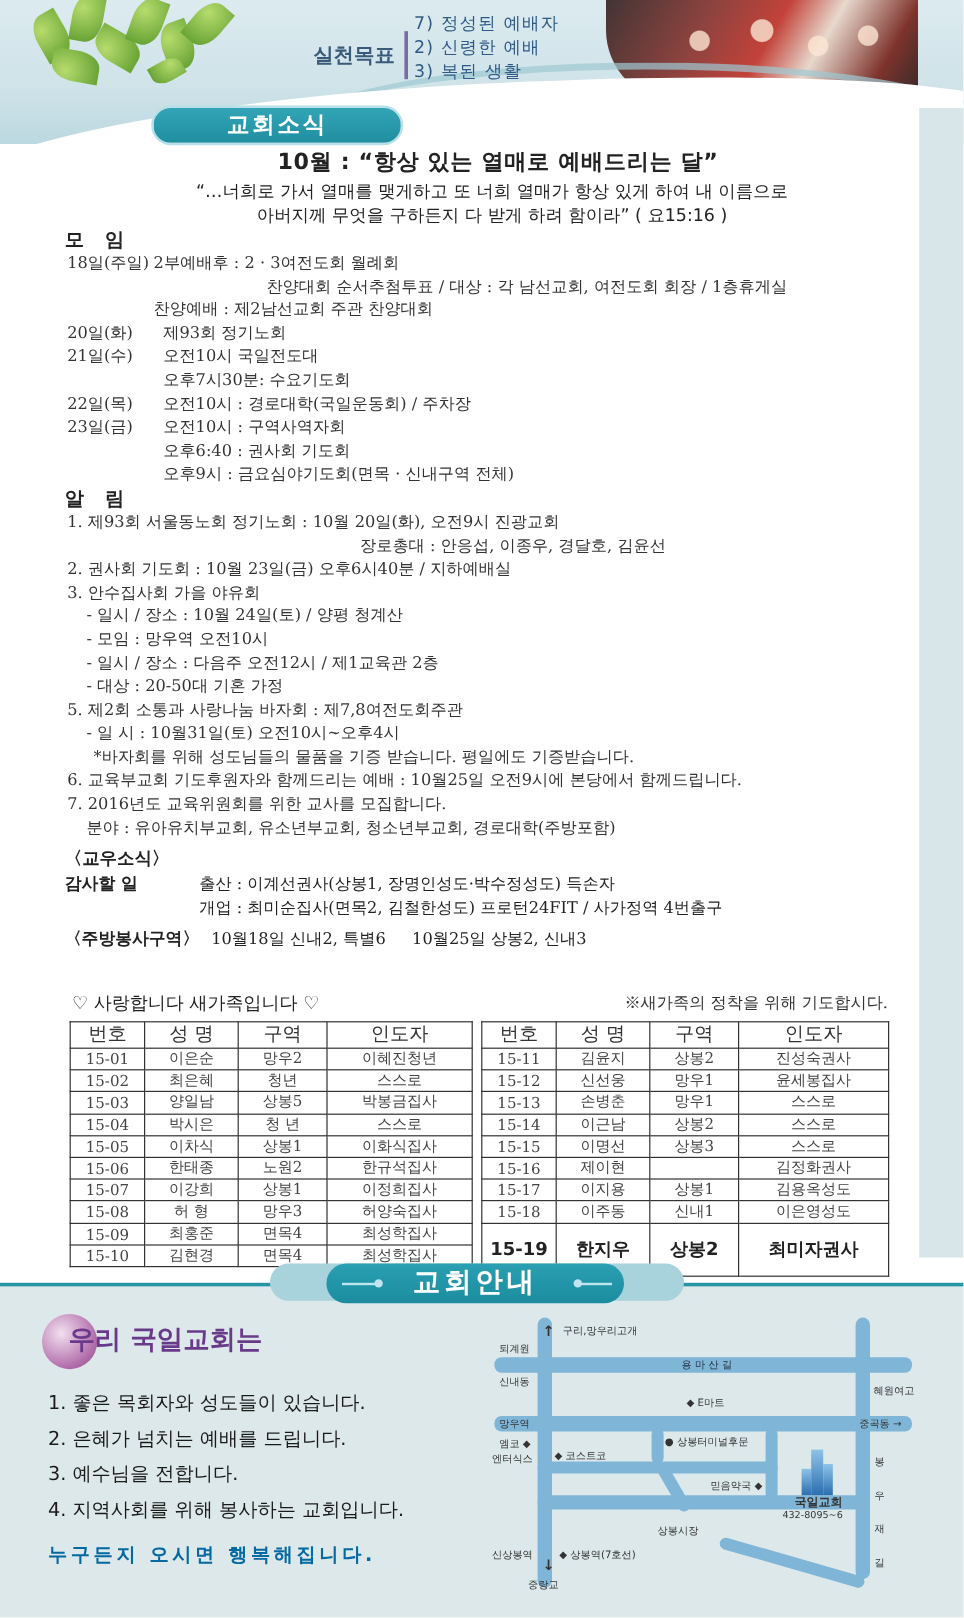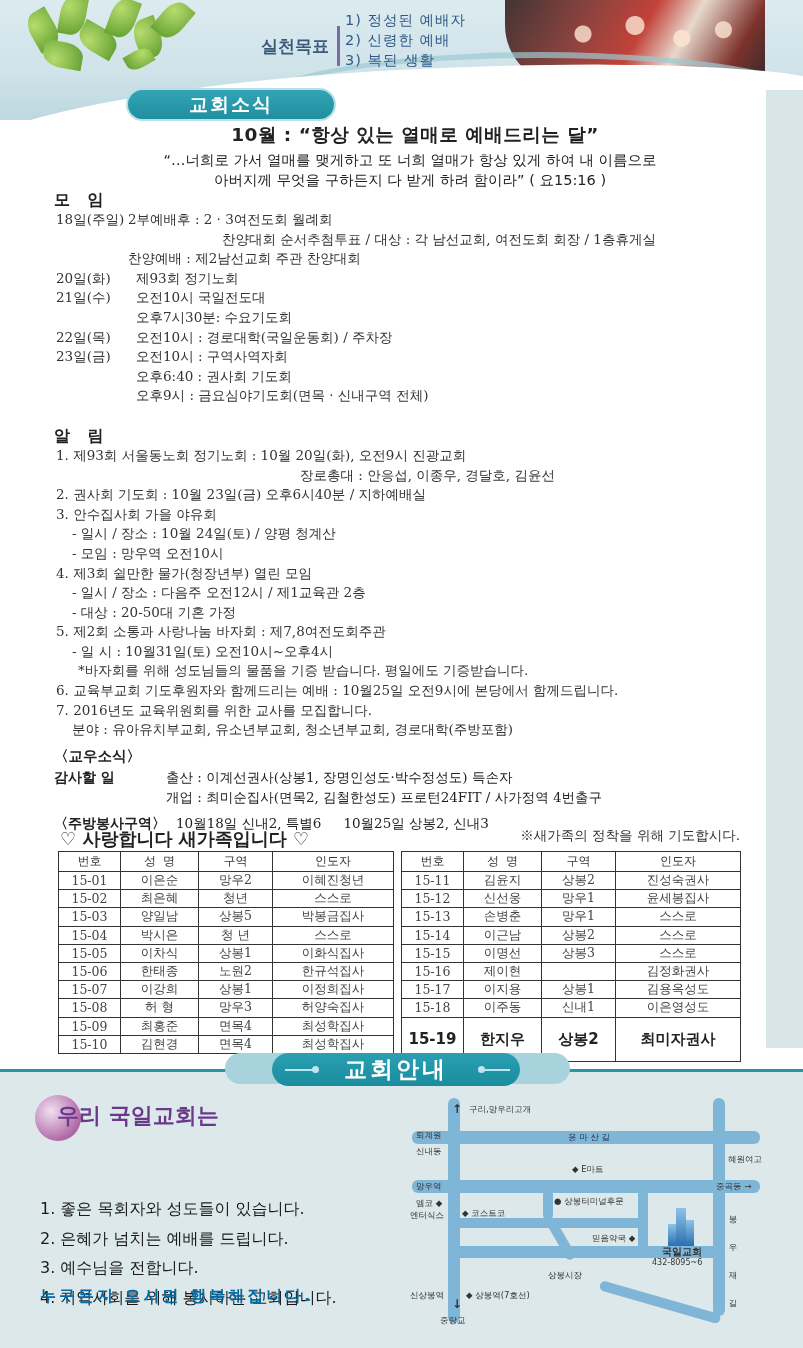"1) 정성된 예배자" div { text: 1 -> 7 }
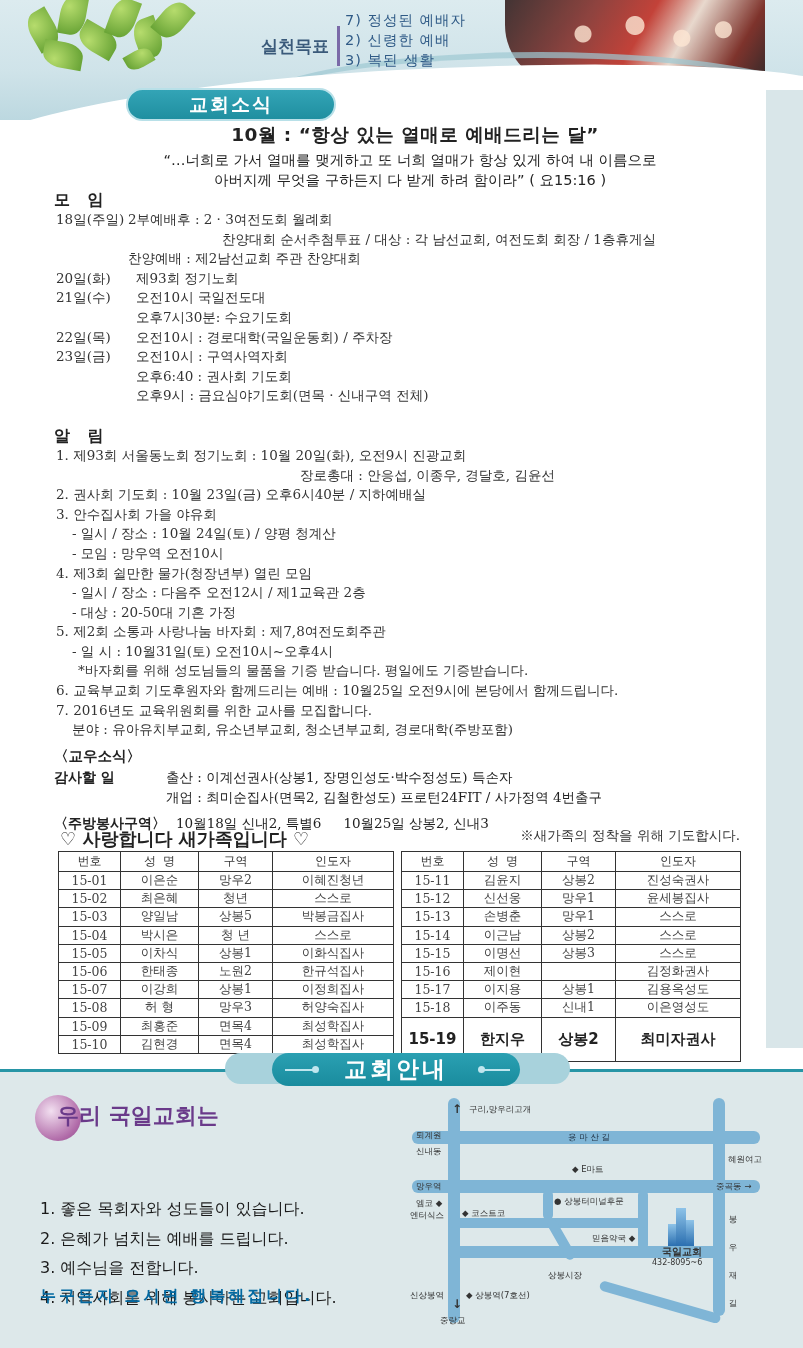"알 림" div.sec-head { margin-top: 20px -> none }
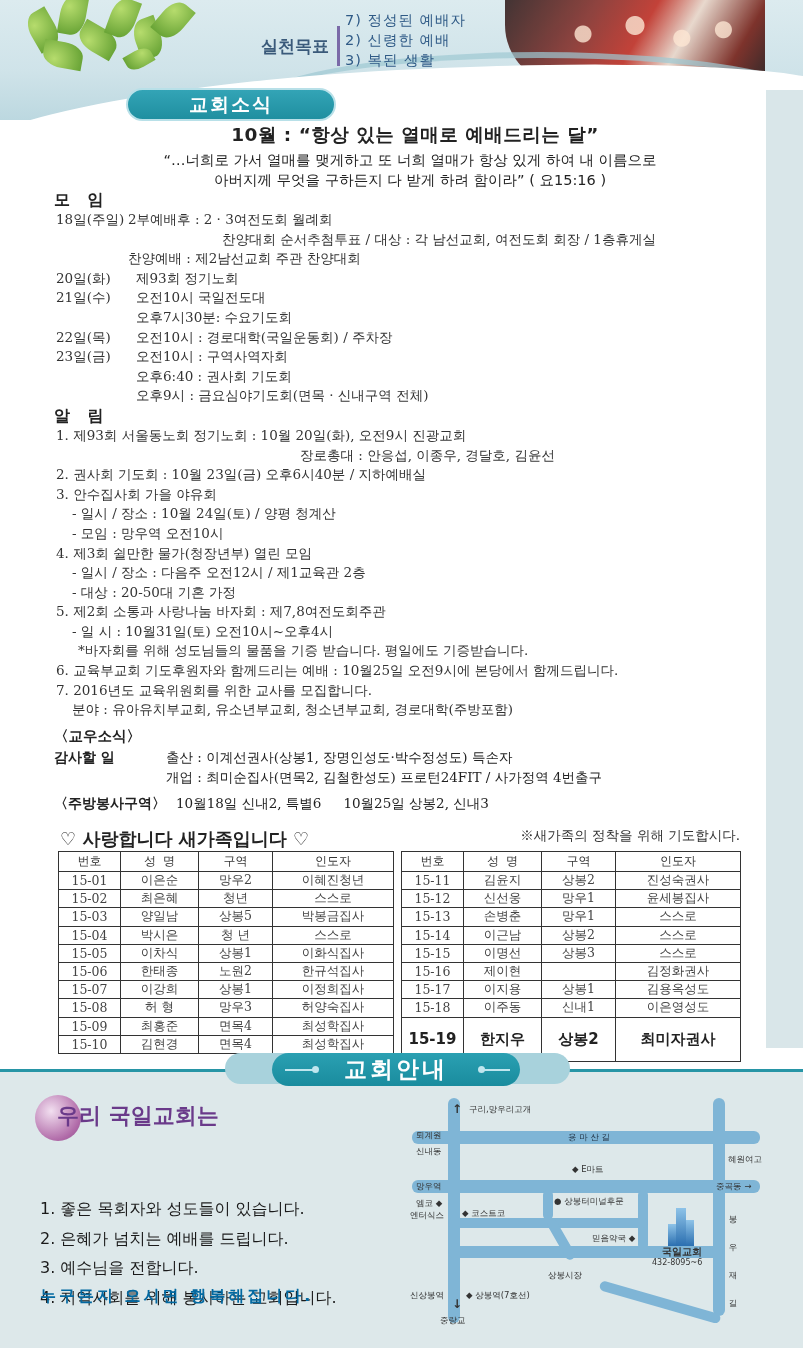"4. 제3회 쉴만한 물가(청장년부) 열린" div.line { html: <div>4. 제3회 쉴만한 물가(청장년부) 열린 모임</div> -> none }
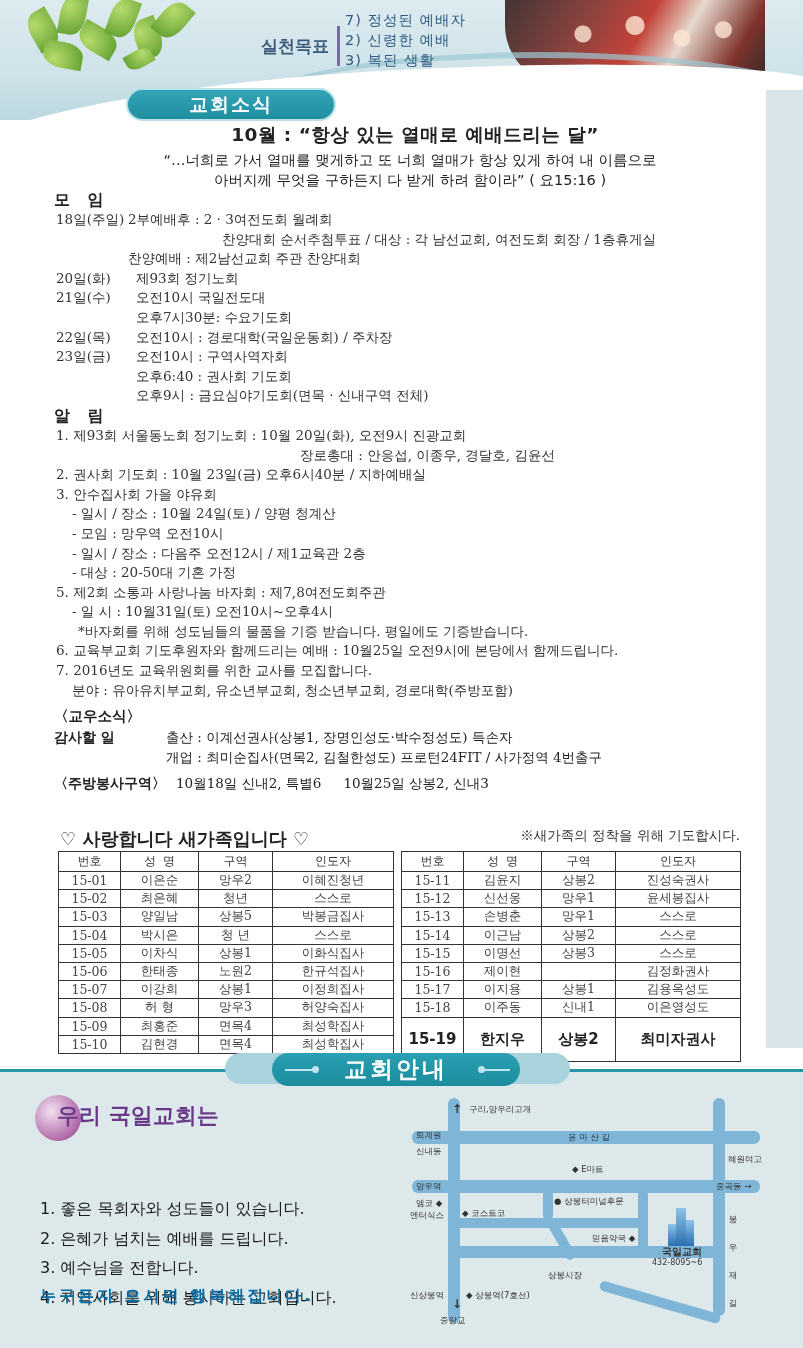"♡ 사랑합니다 새가족입니다 ♡" .family-head .ttl { font-size: 18px -> 15px; font-weight: bold -> normal }
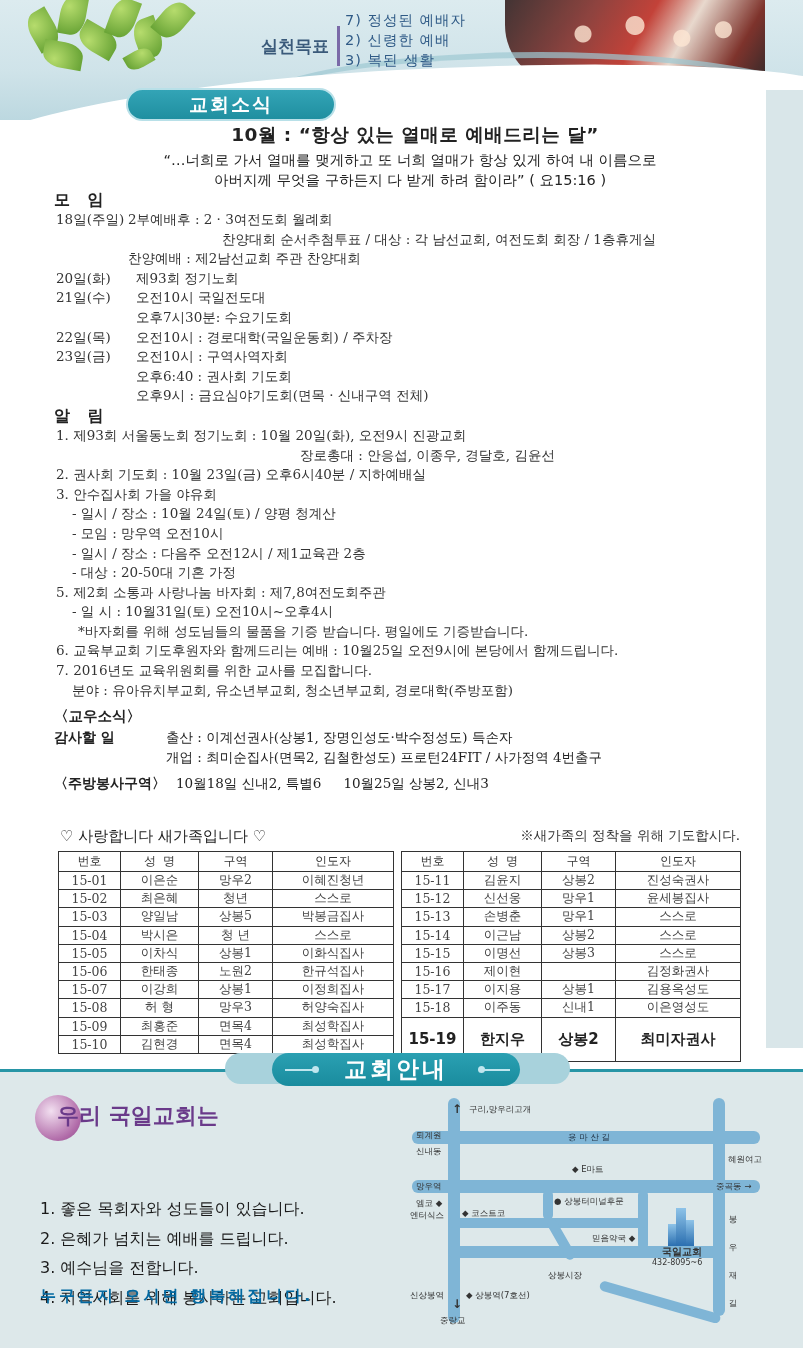"번호" .tbl th { font-family: Liberation Mono, monospace -> none; font-size: 12px -> 16px }
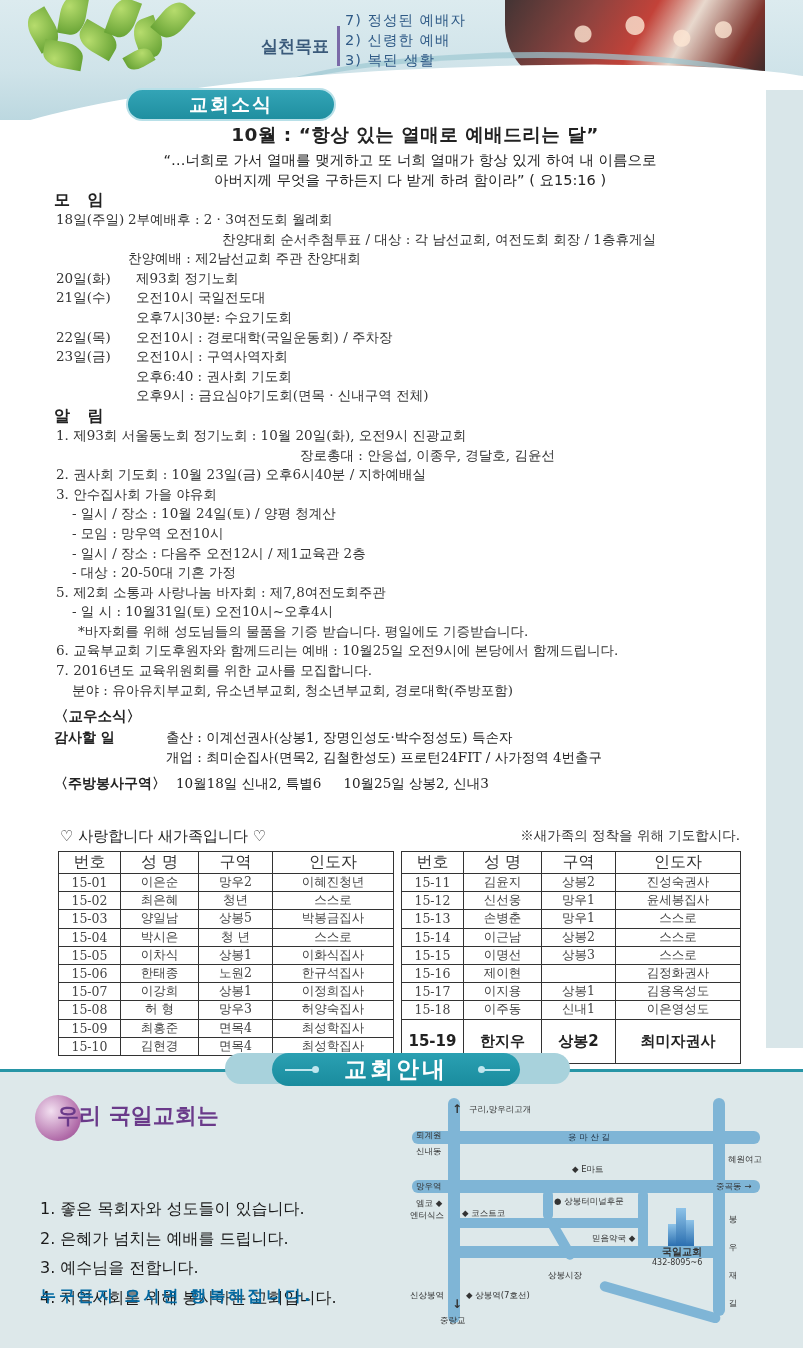"퇴계원" div.m-label { top: 40px -> 29px }
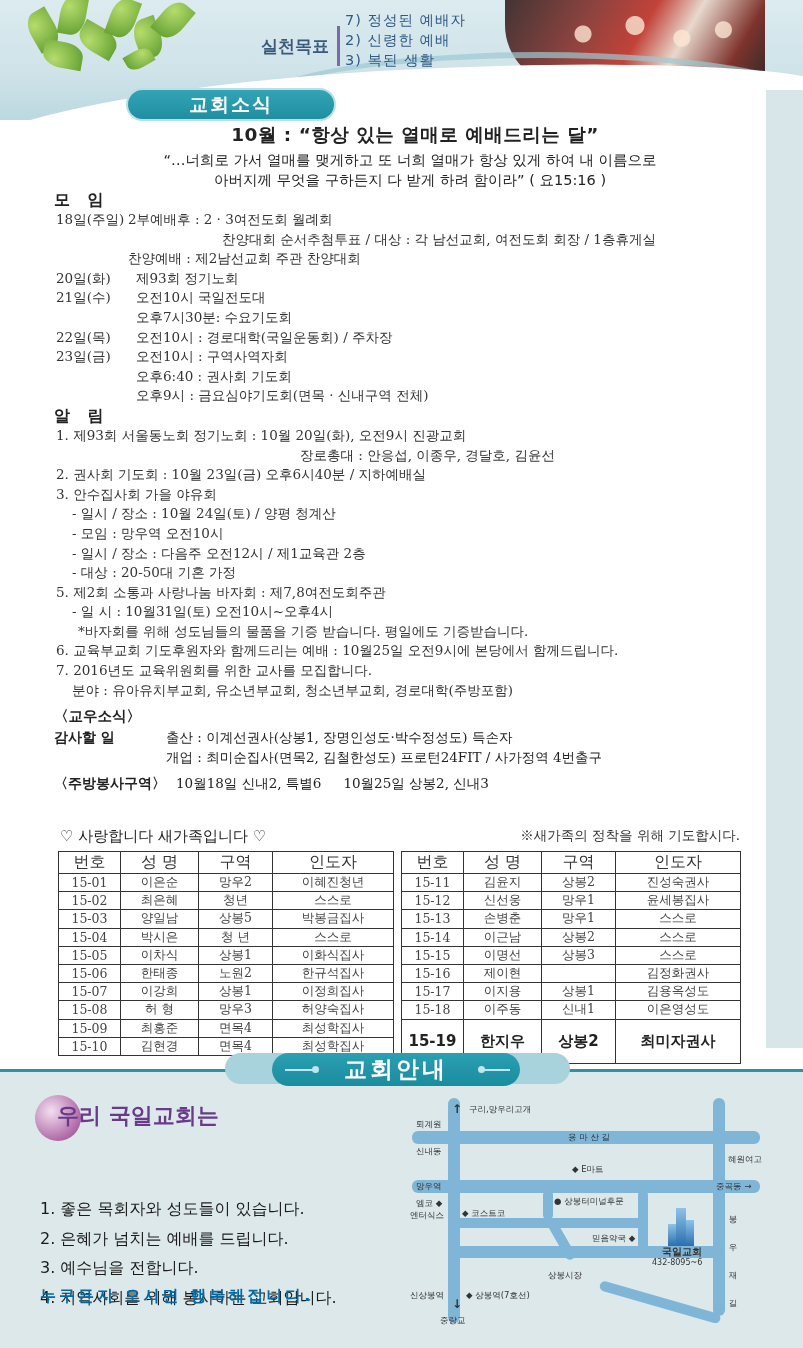"1. 좋은 목회자와 성도들이 있습니다." .about-list { margin-top: 40px -> none }
